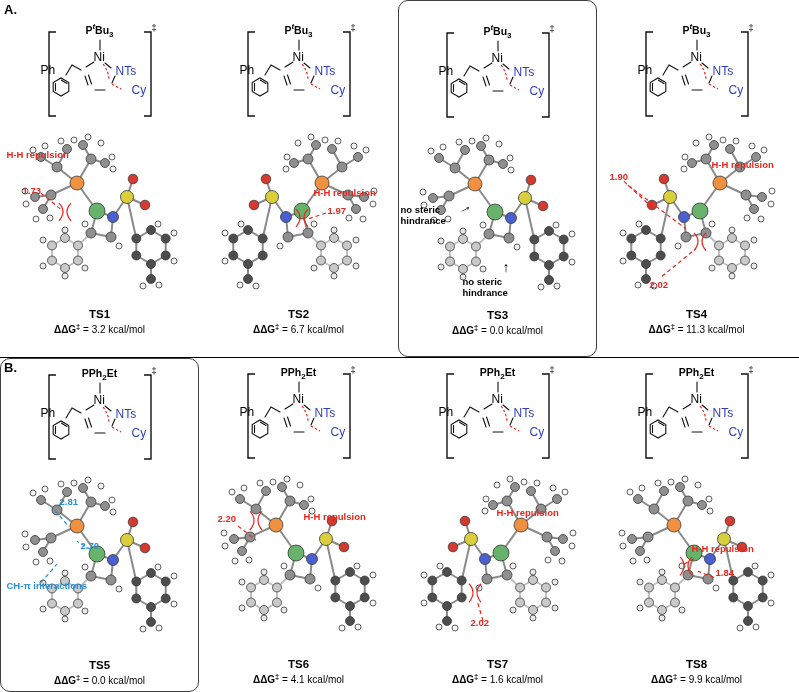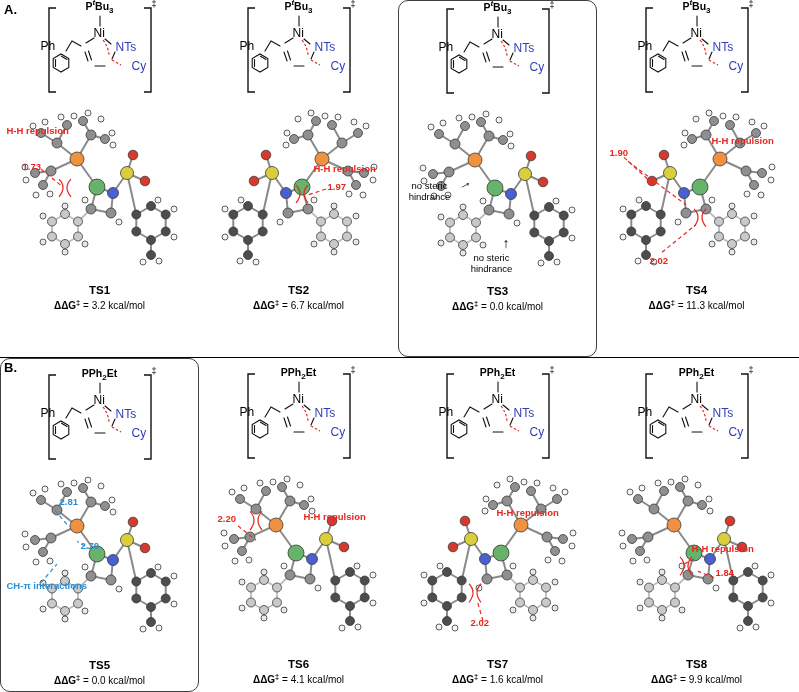"PtBu3" .cell { padding-top: none -> 24px }
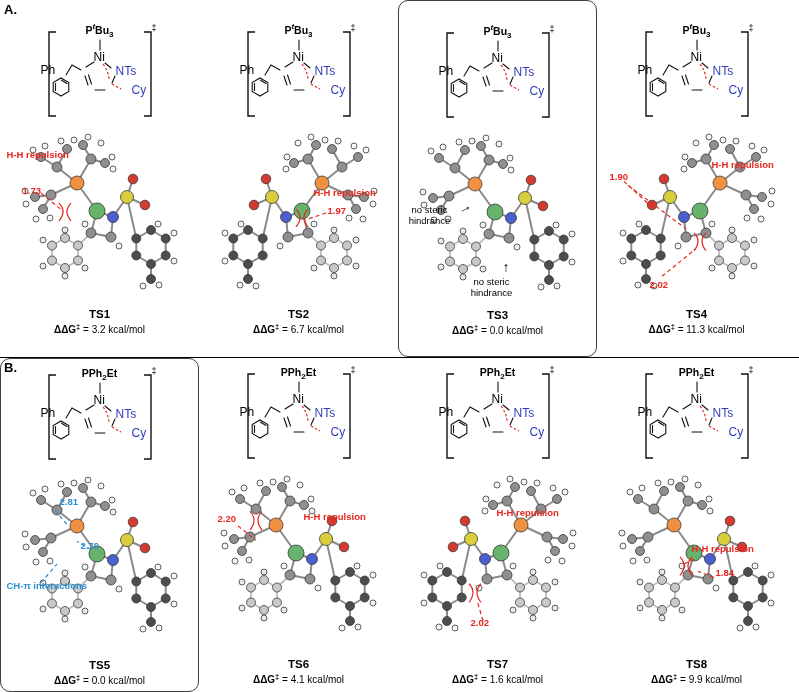"no steric hindrance" .ann.black { font-weight: 400 -> 700; text-align: center -> left }
